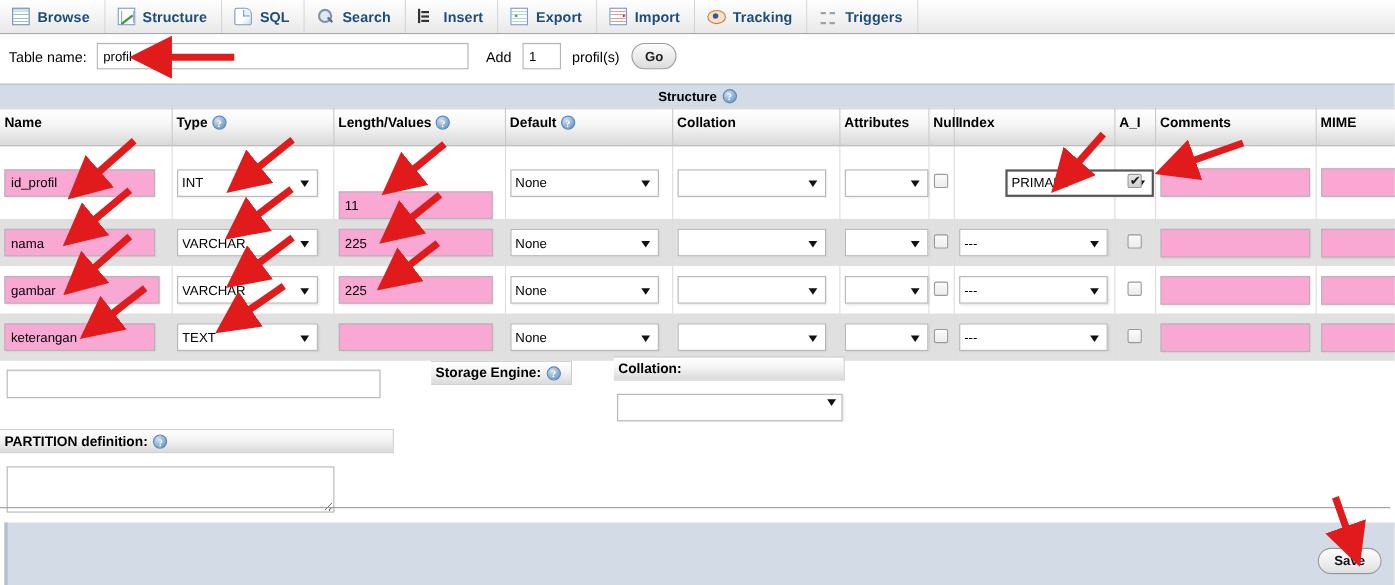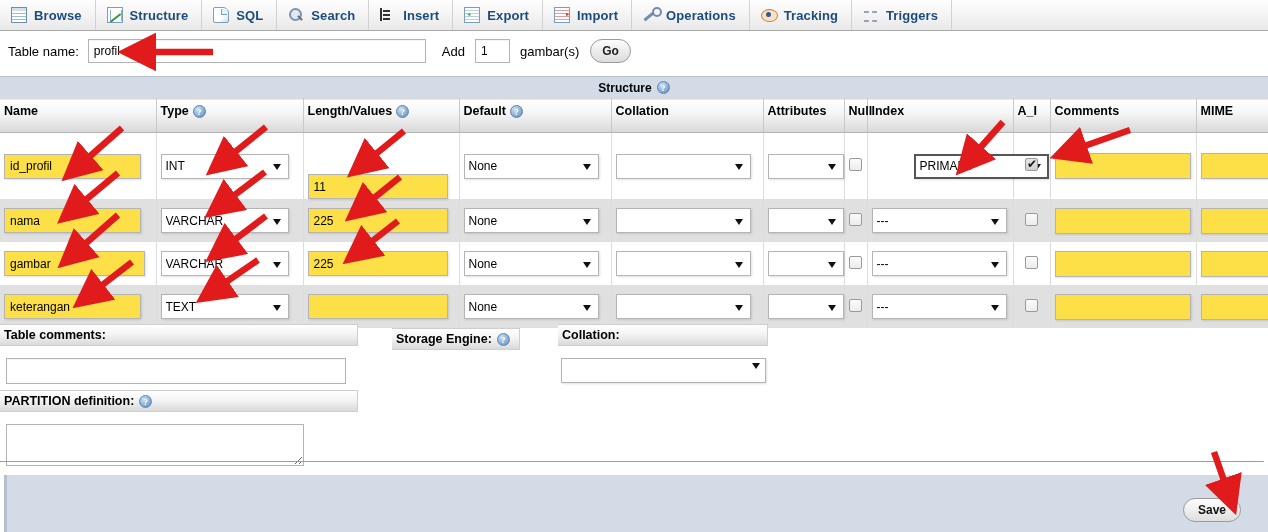"Operations" div.tab { html: <div> <span></span> <span>Operations</span> </div> -> none }
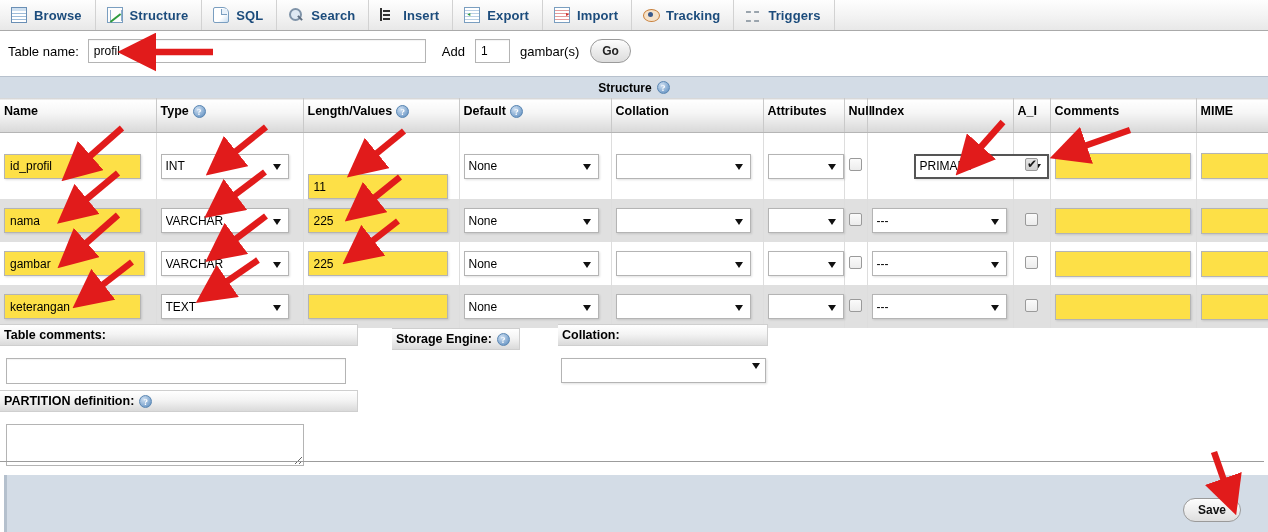"gambar(s)" span.lbl { text: gambar -> profil }
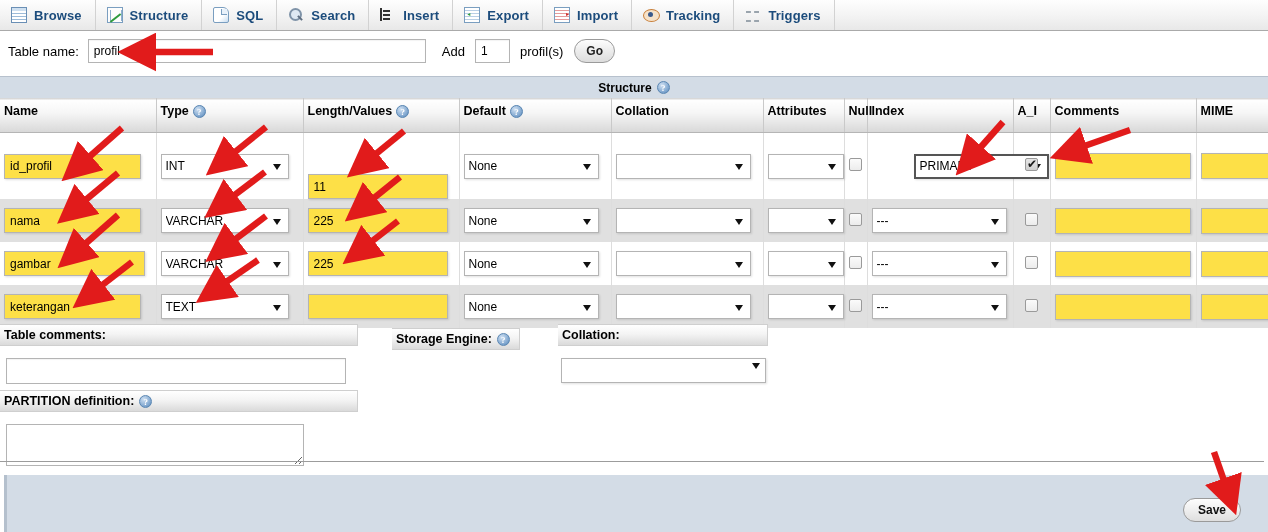"id_profil" .cellinput { background: #fde047 -> #f9a8d4 }
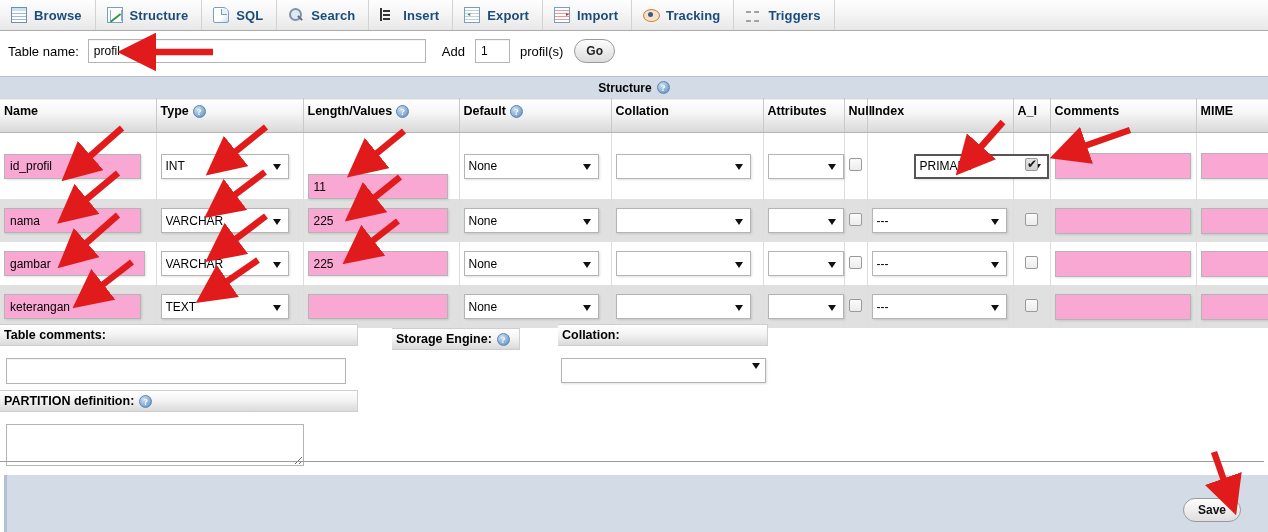"Table comments:" div.secthead { html: <div> <span>Table comments:</span> </div> -> none }
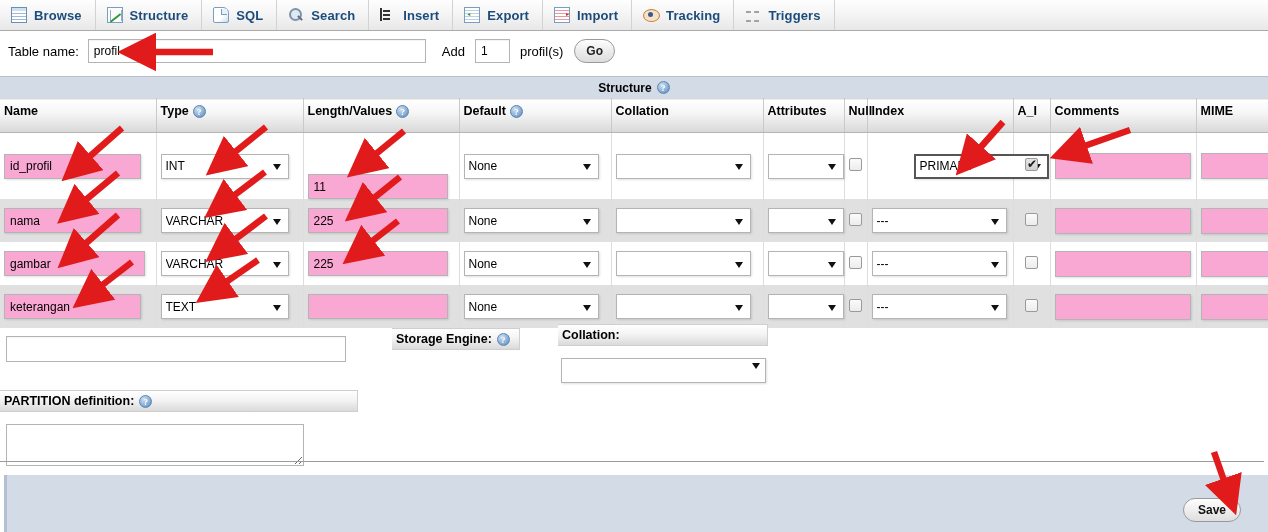"Save" .savebtn { right: 27px -> 12px }
